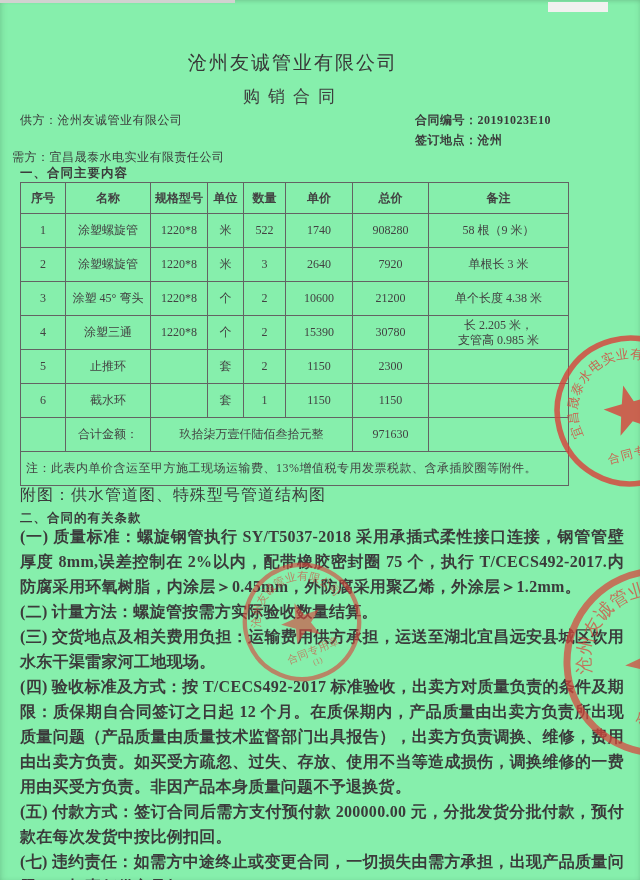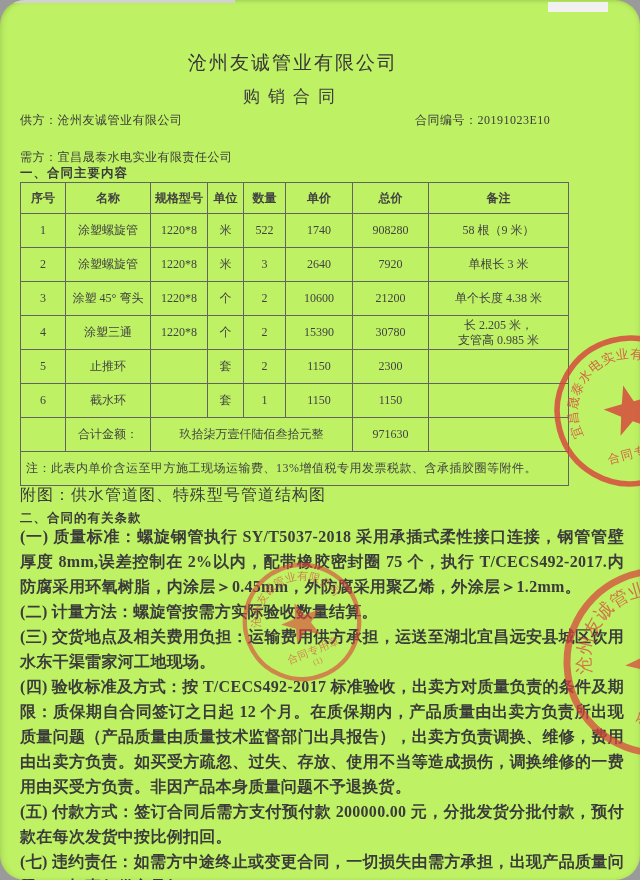"沧州友诚管业有限公司" .page { background: #bef264 -> #86efac; border-radius: 25px -> none }
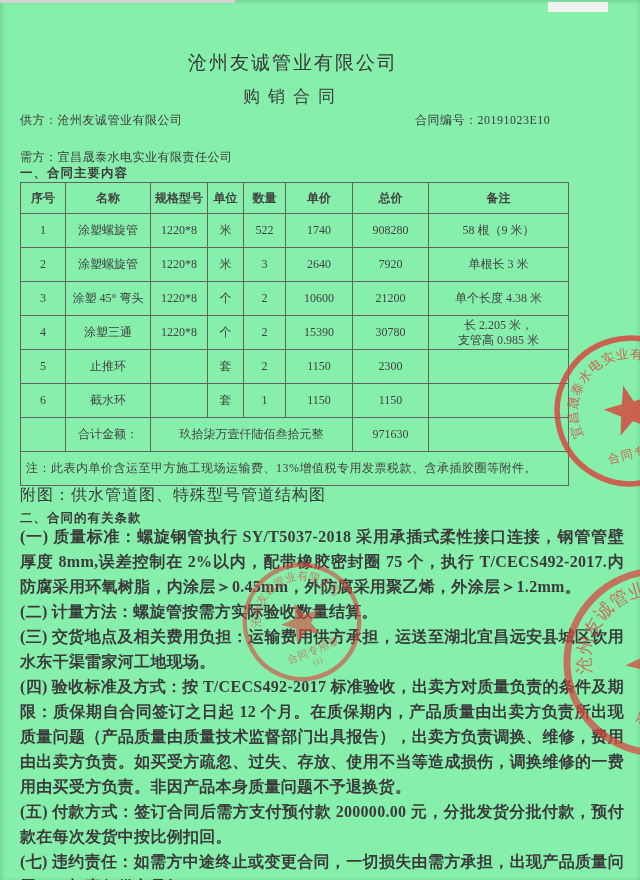"合同编号：20191023E10" .right-info div { font-weight: none -> bold }
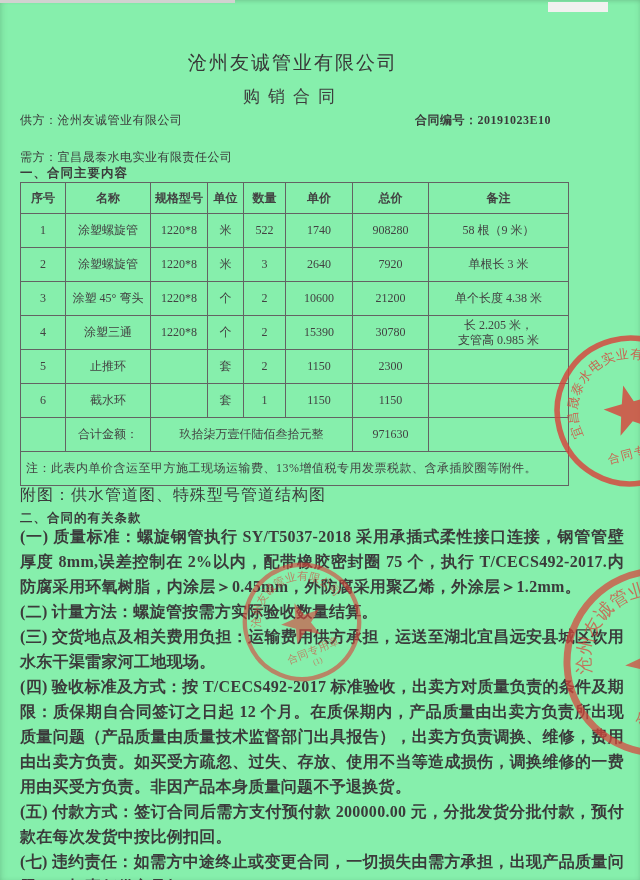"签订地点：沧州" div { html: none -> <div><span>签订地点：</span><span>沧州</span></div> }
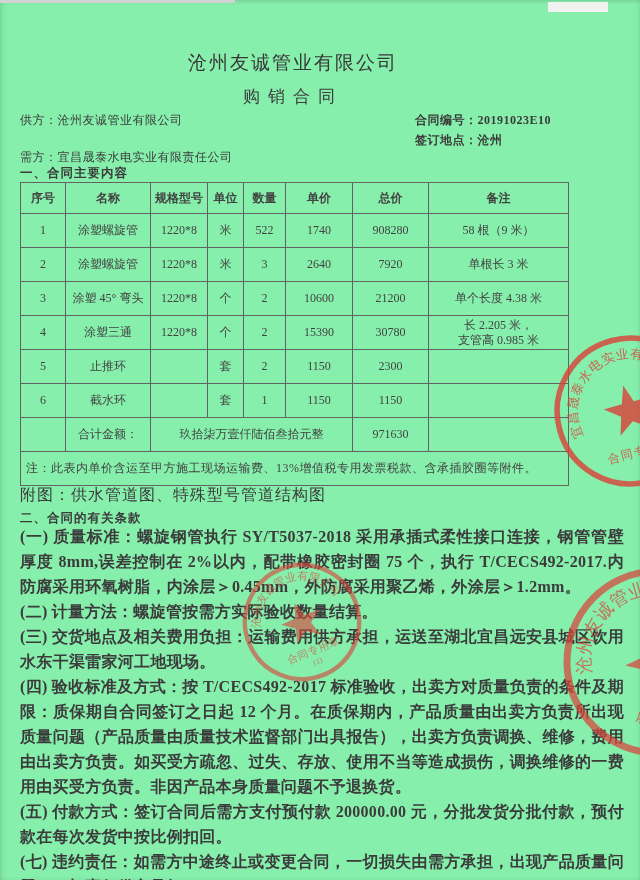"需方：宜昌晟泰水电实业有限责任公司" .buyer-line { left: 20px -> 12px }
